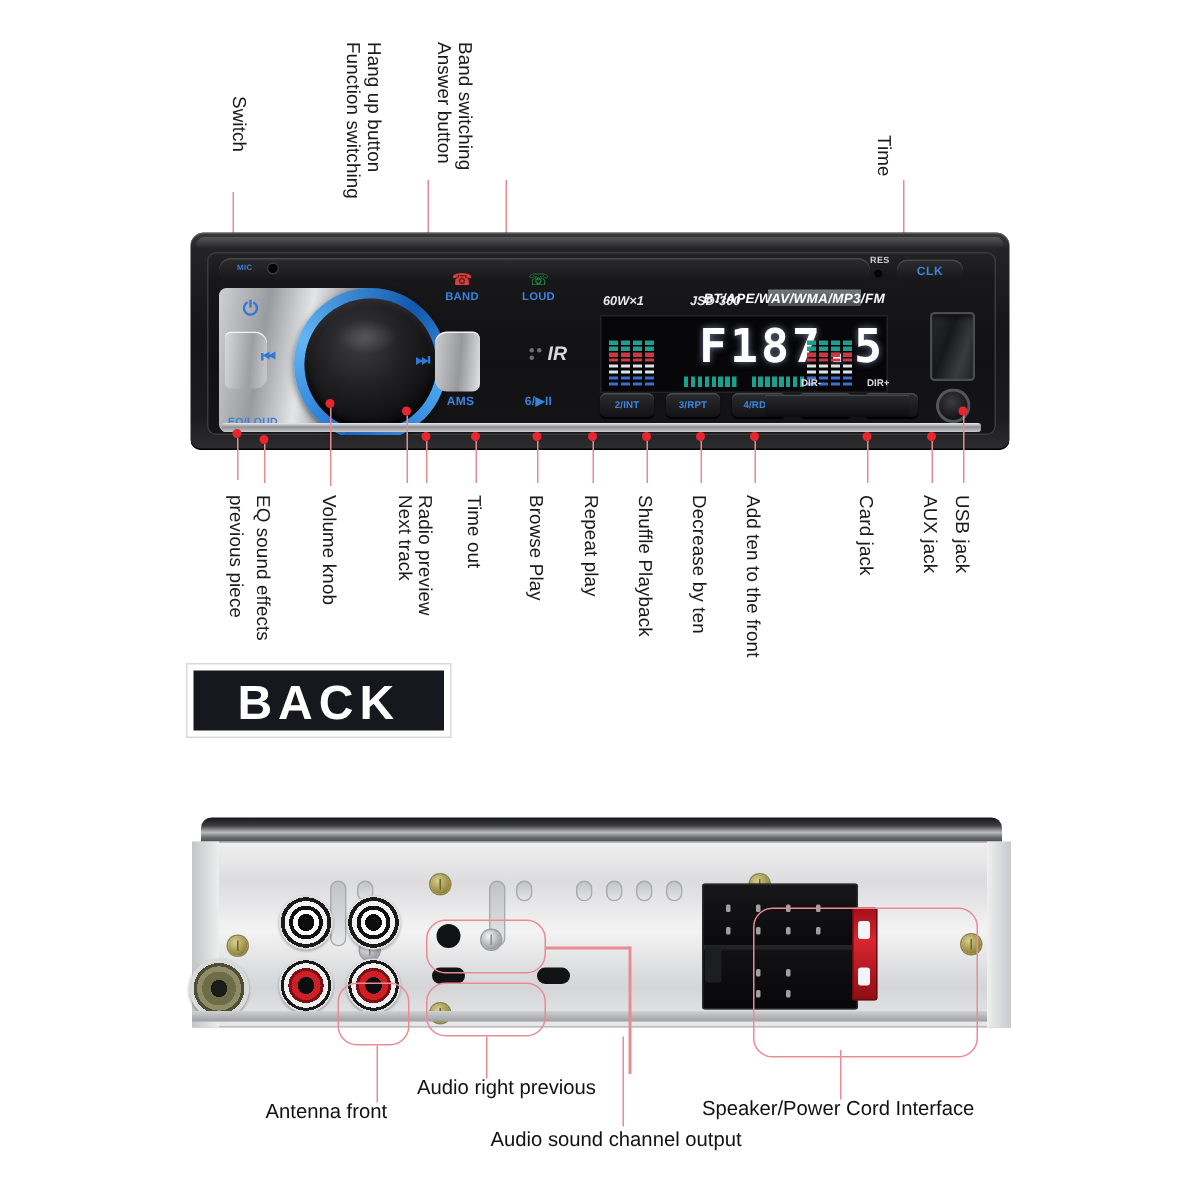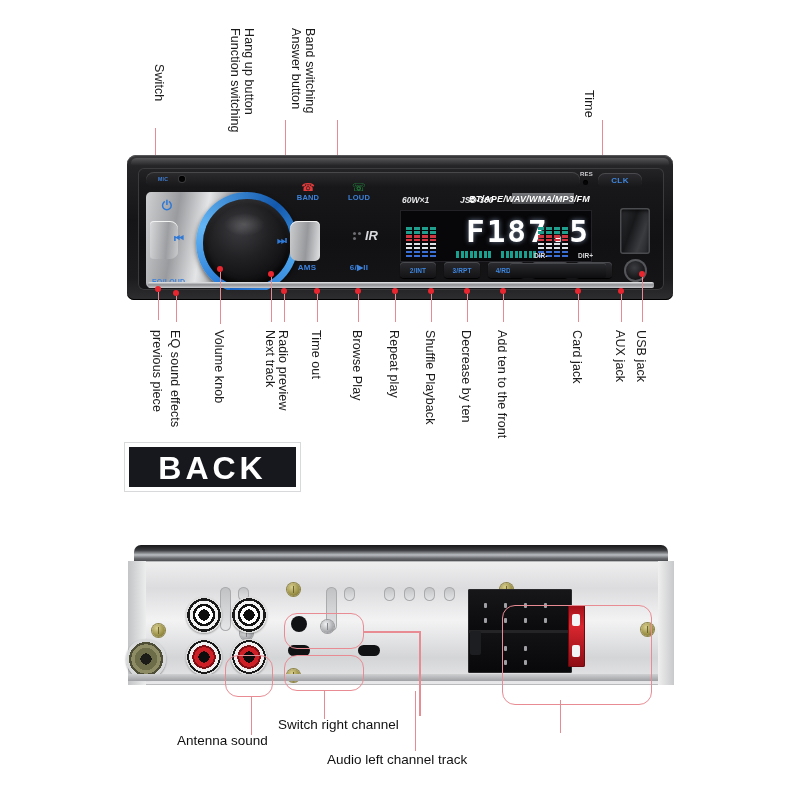"Switch right channel" span { text: Switch right channel -> Audio right previous }
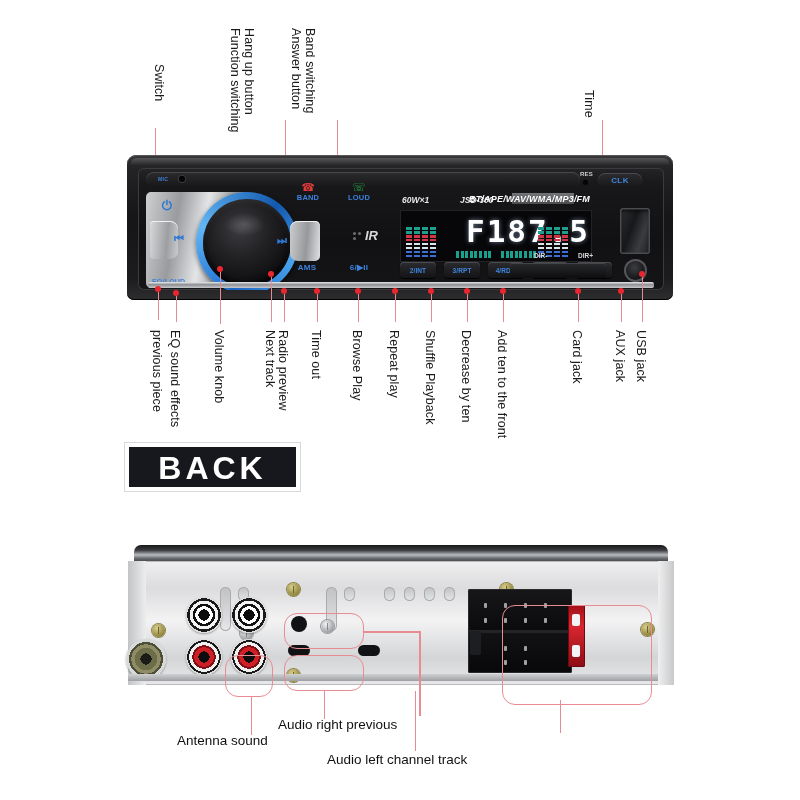"Antenna sound" span { text: sound -> front }
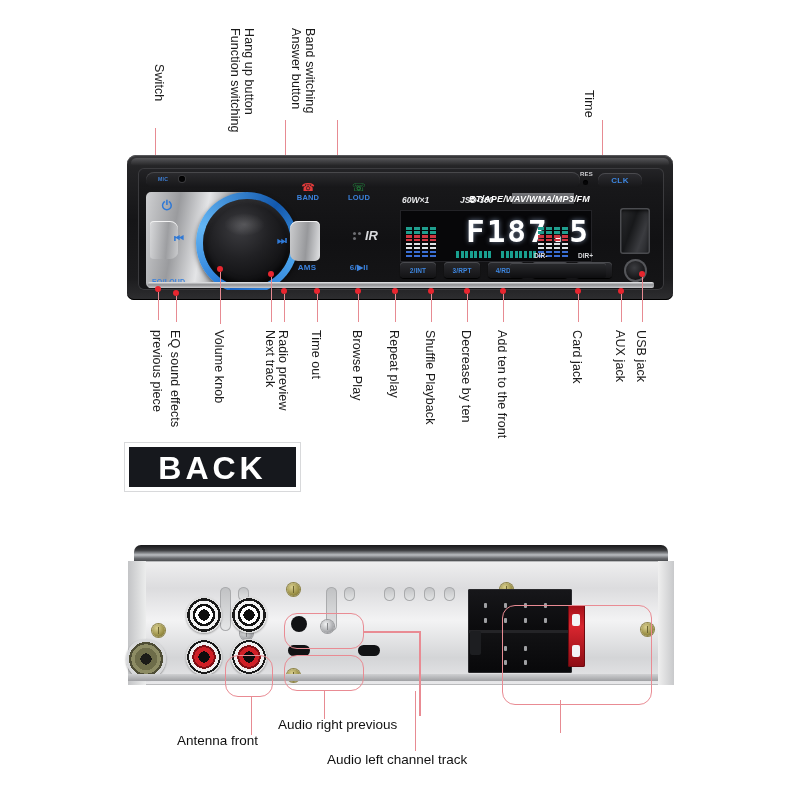"Speaker/Power Cord Interface" div.hlabel { html: none -> <div> <span>Speaker/Power Cord Interface</span> </div> }
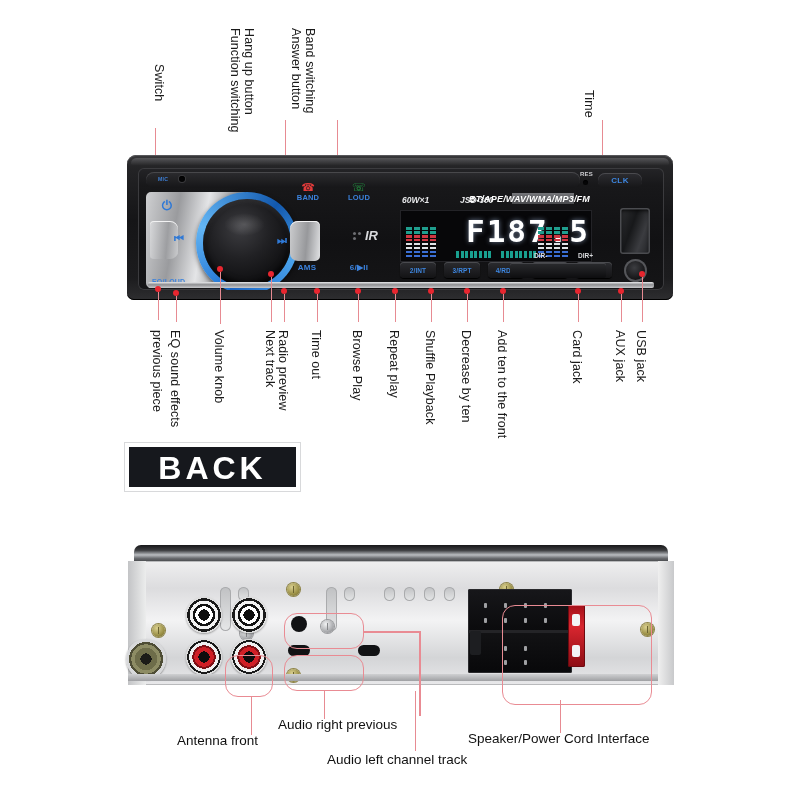"Audio left channel track" span { text: left channel track -> sound channel output }
